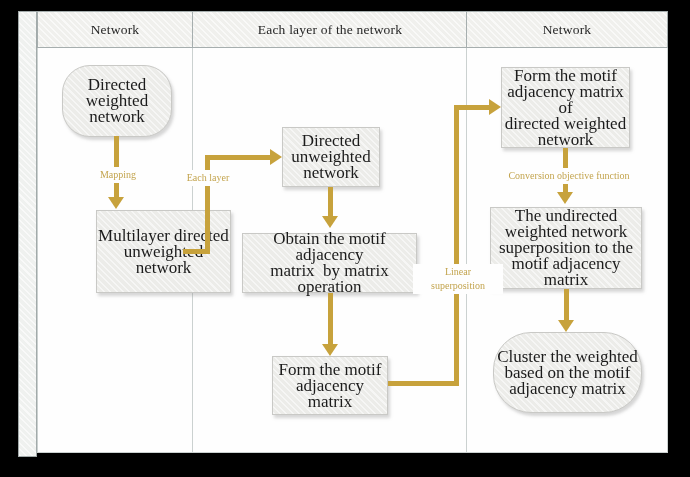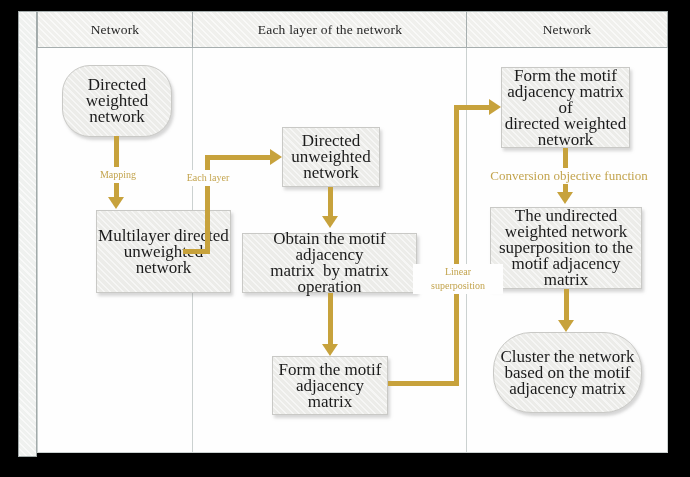"Conversion objective function" .el-conversion { font-size: 13px -> 10px }
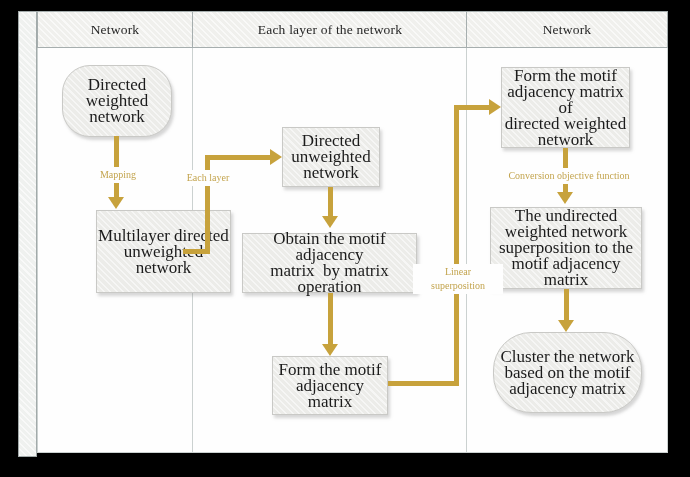"Cluster the network" span.node-text { text: network -> weighted }
